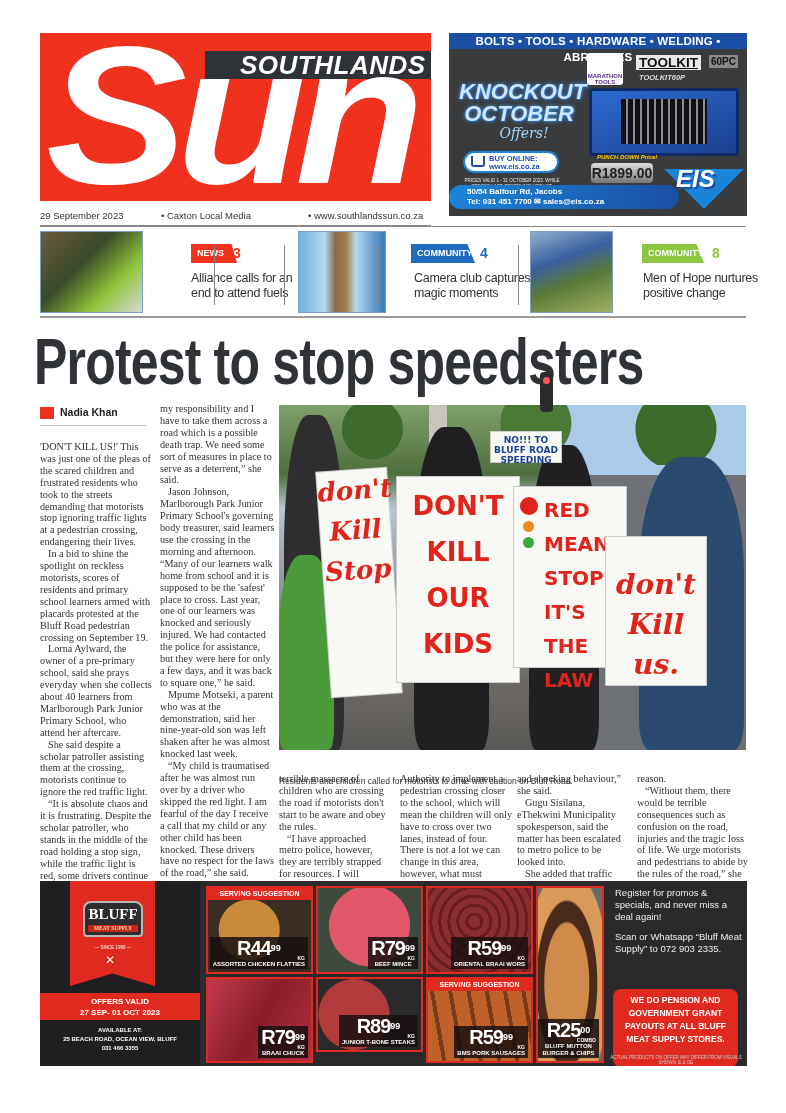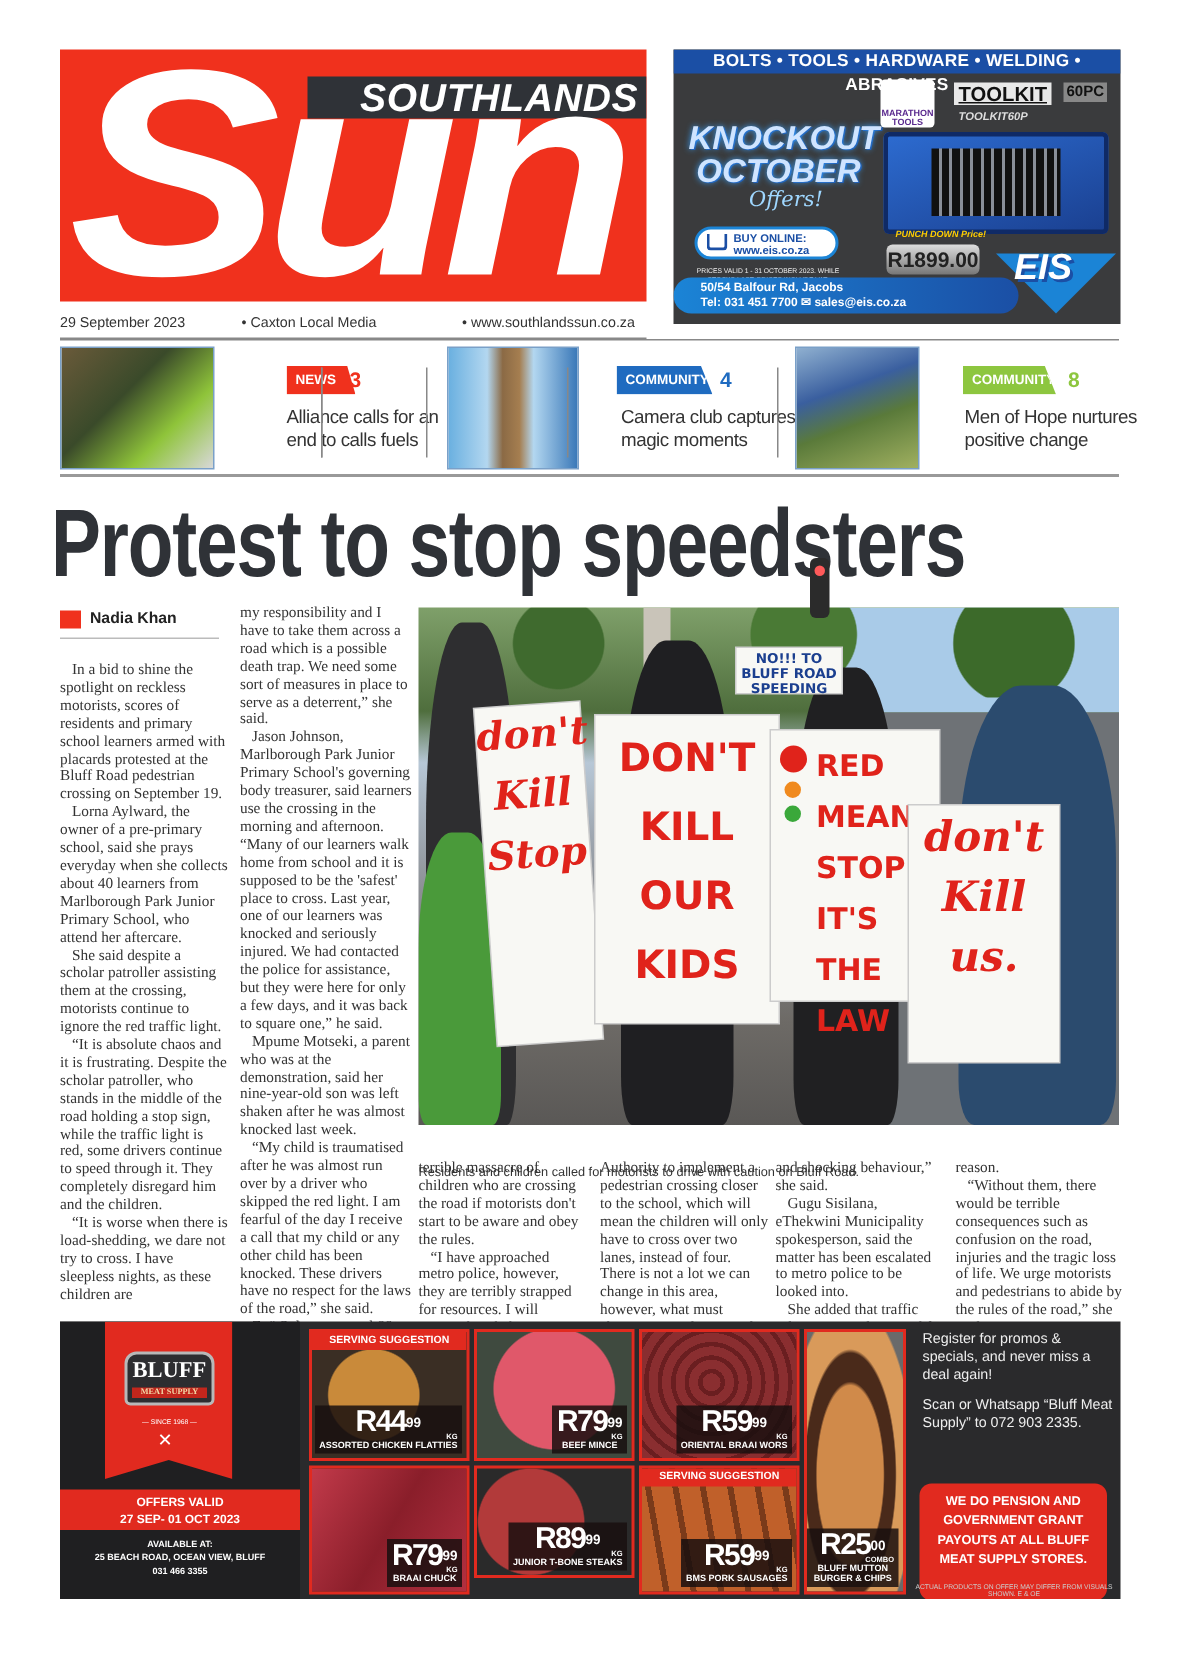"end to calls fuels" div { text: calls -> attend }
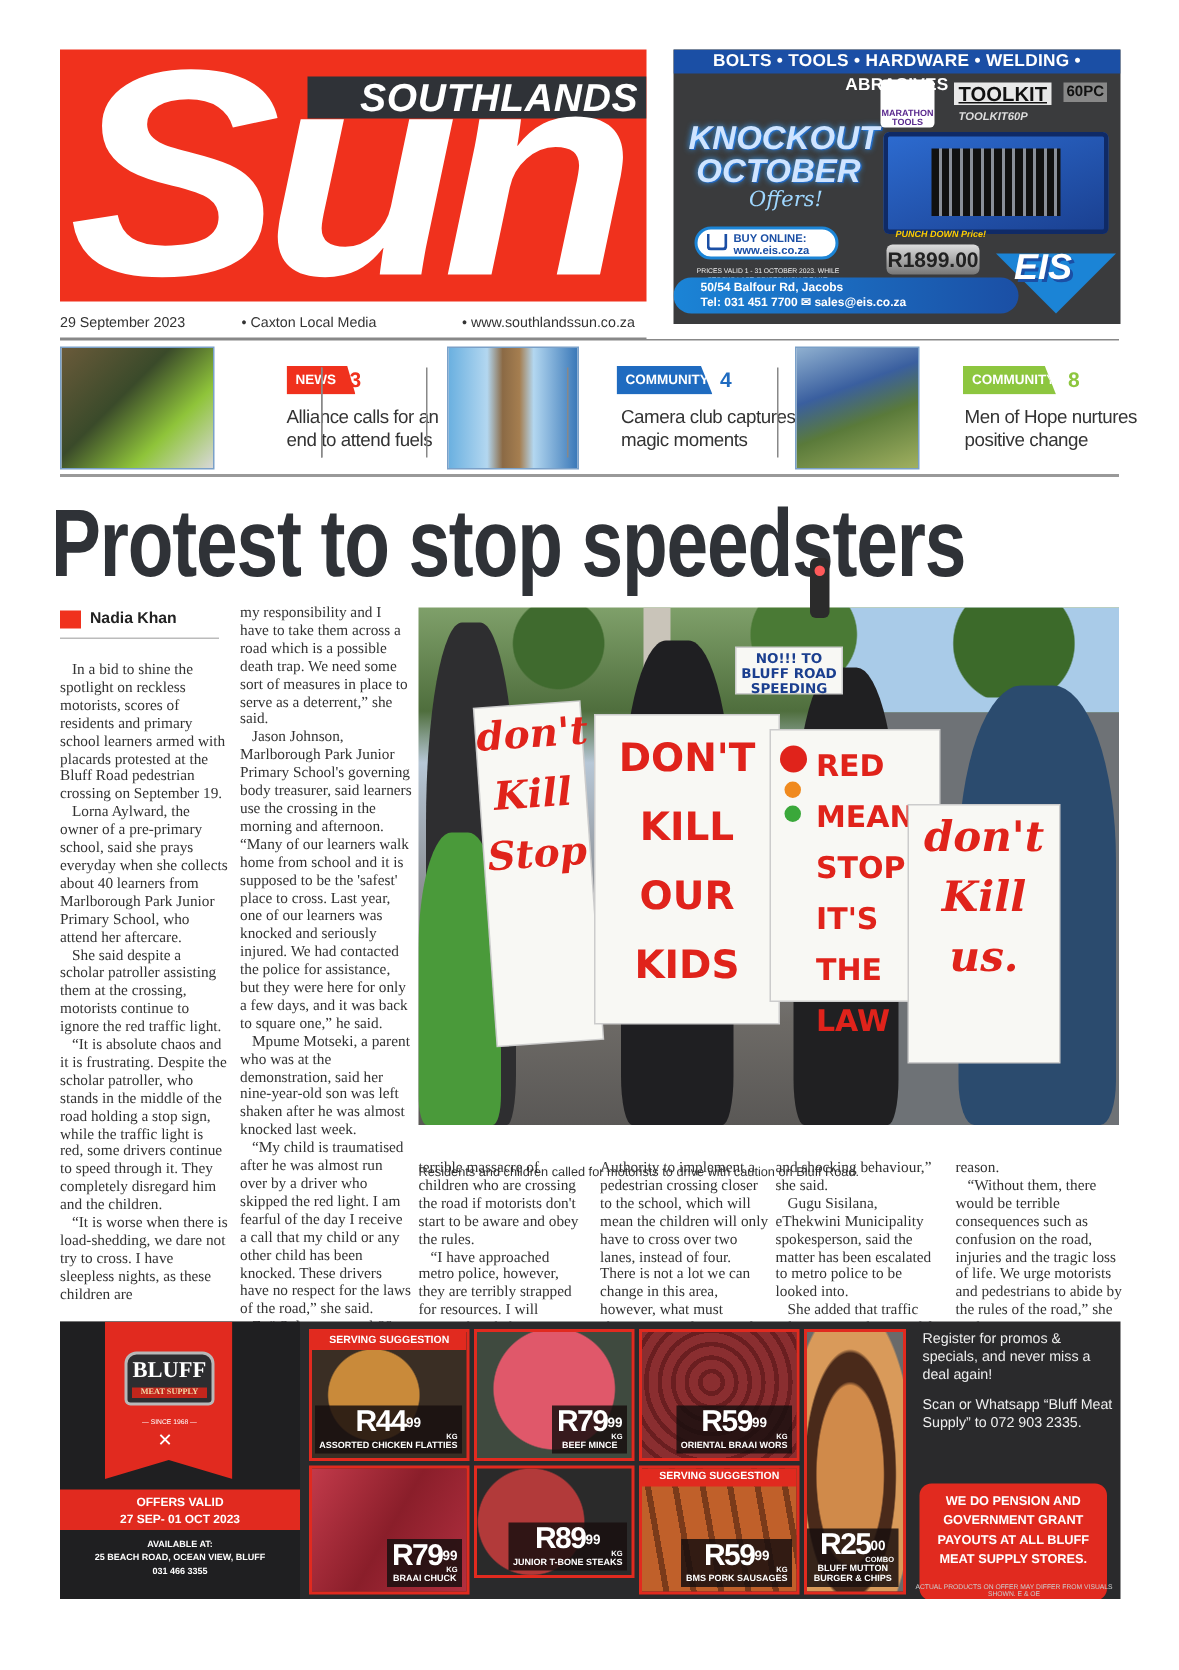"'DON'T KILL US!' This was" p.noind { html: none -> <p>'DON'T KILL US!' This was just one of the pleas of the scared children and frustrated residents who took to the streets demanding that motorists stop ignoring traffic lights at a pedestrian crossing, endangering their lives.</p> }
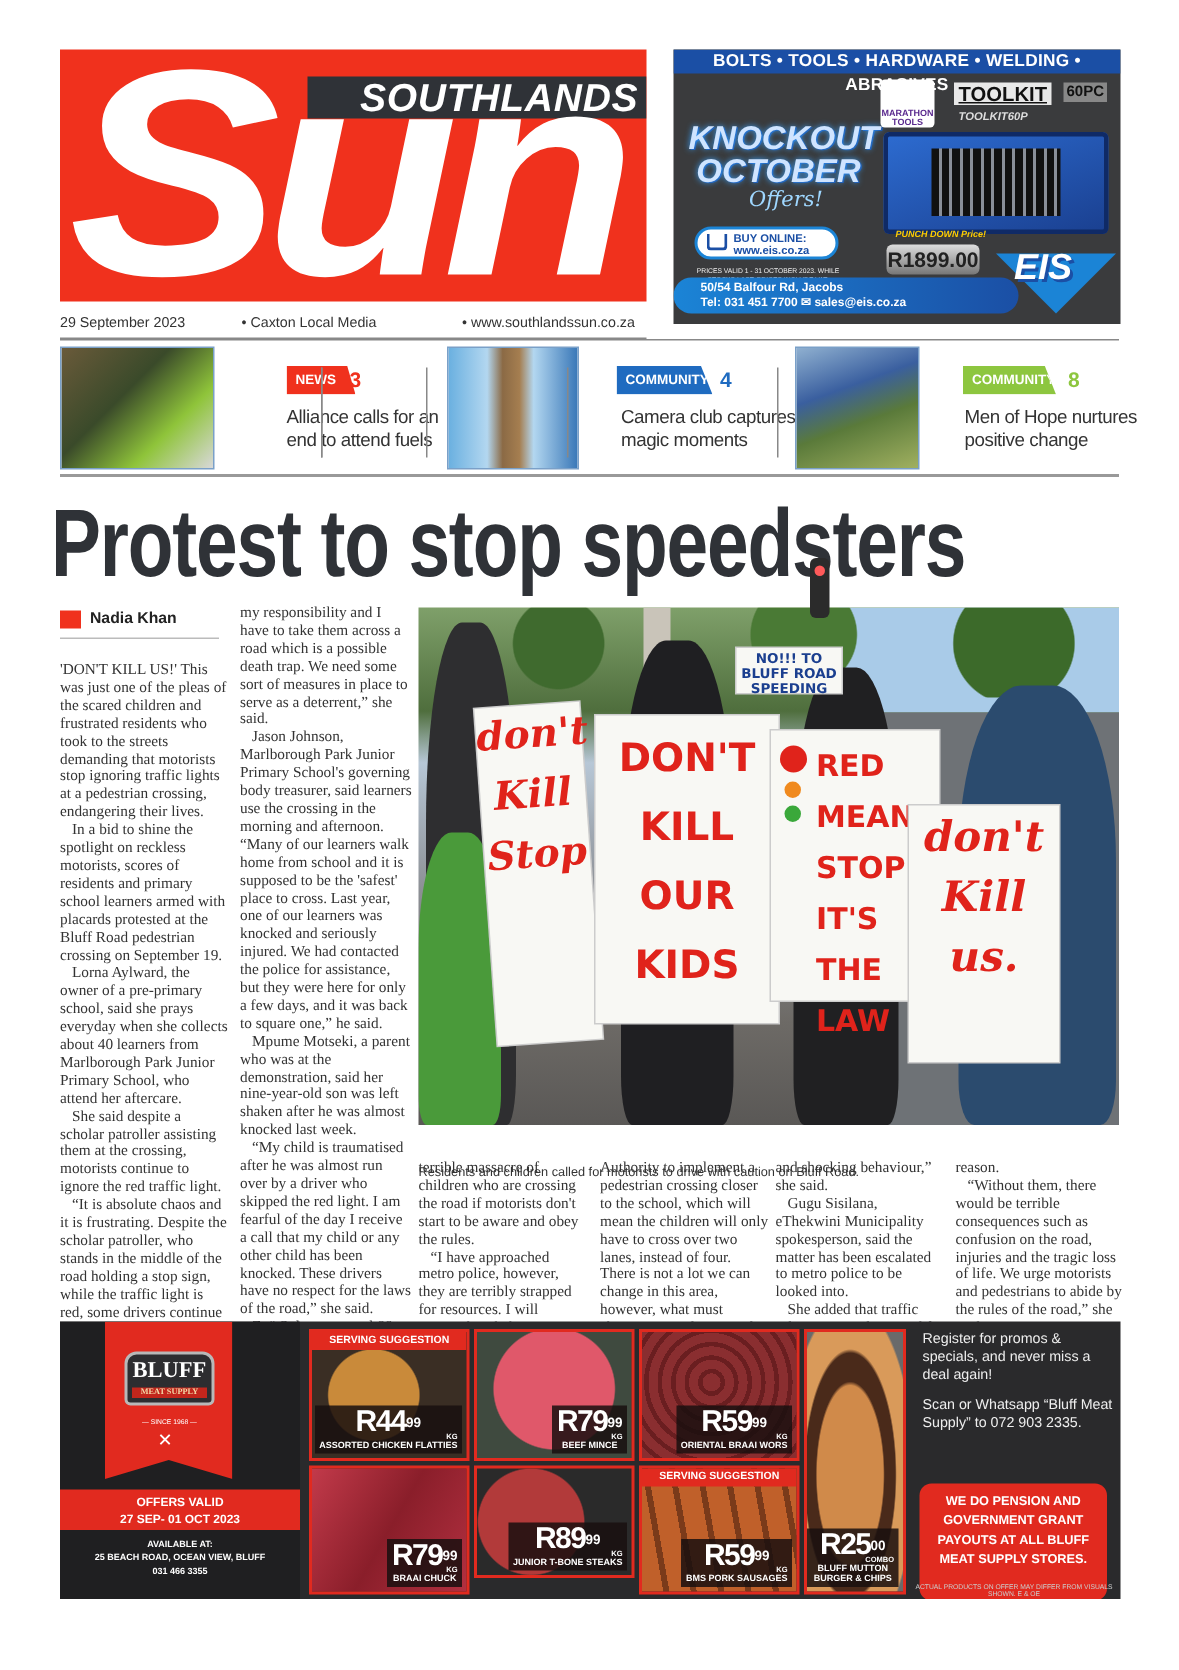"don't Kill us." div.sign { height: 171px -> 148px; padding-top: 1px -> 28px }
